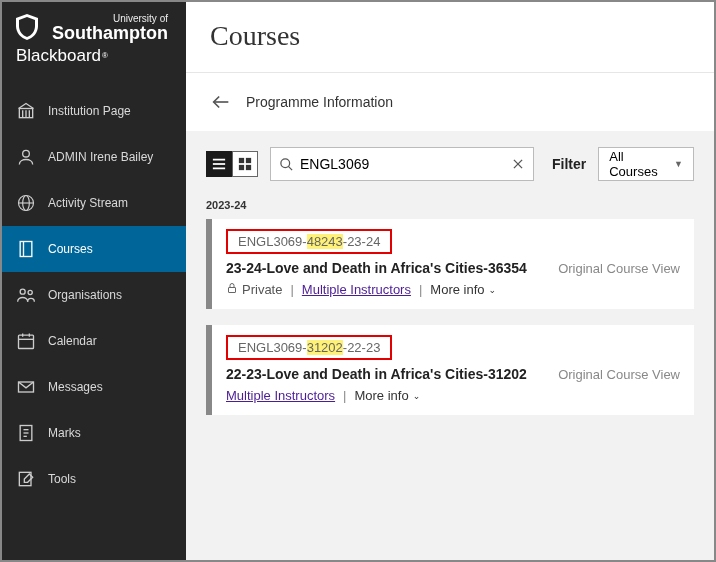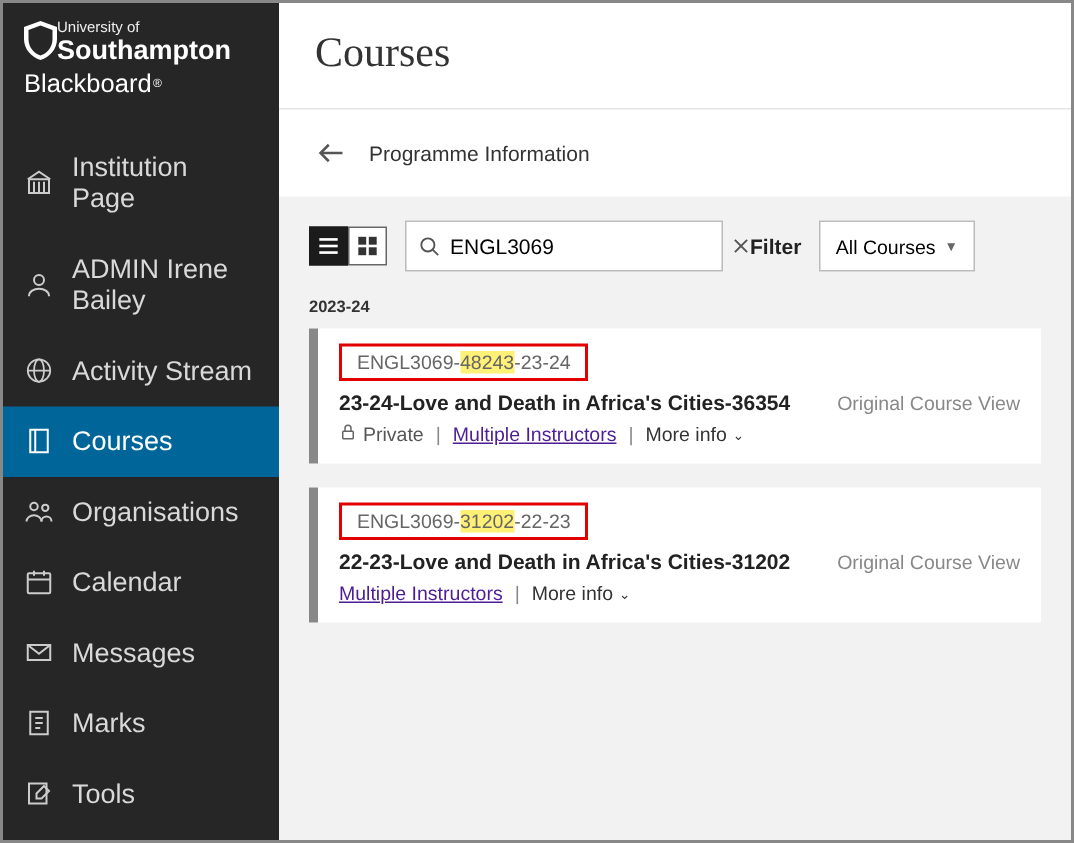"University of" .brand-top { gap: 0 -> 14px; text-align: none -> right }
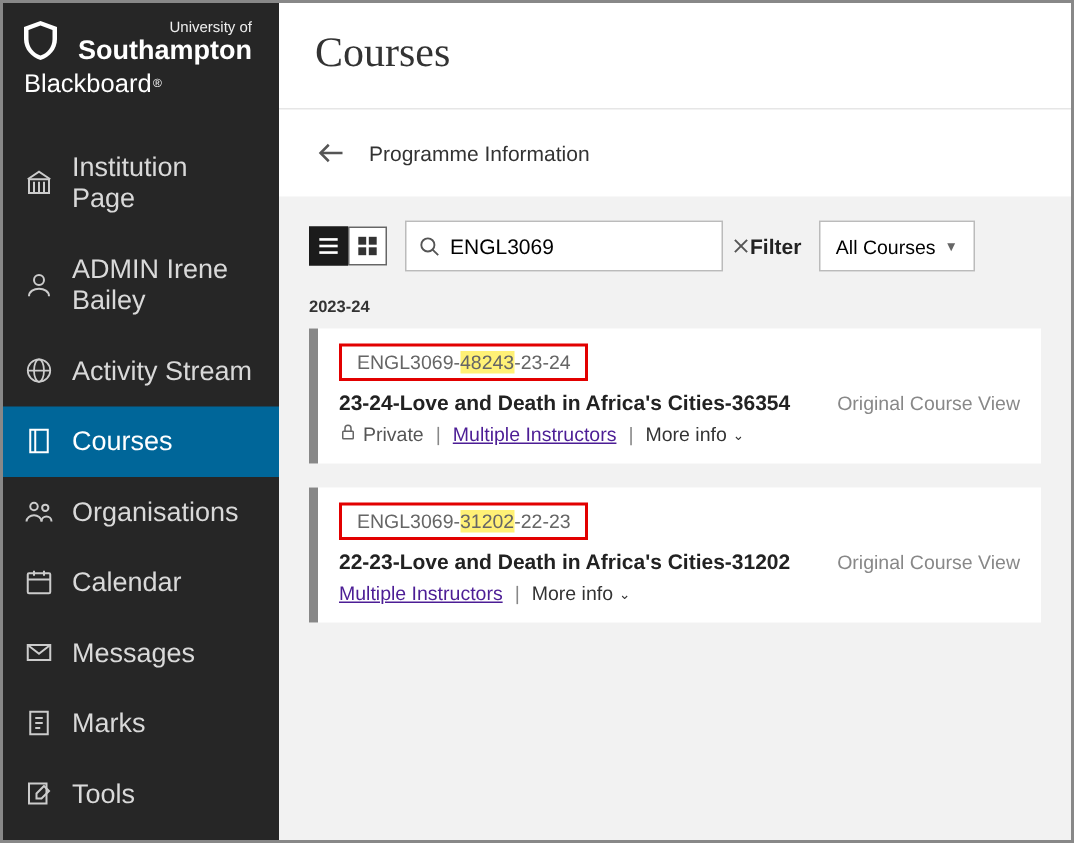"Institution Page" .nav-item .label { font-size: 18px -> 12px; text-align: none -> right }
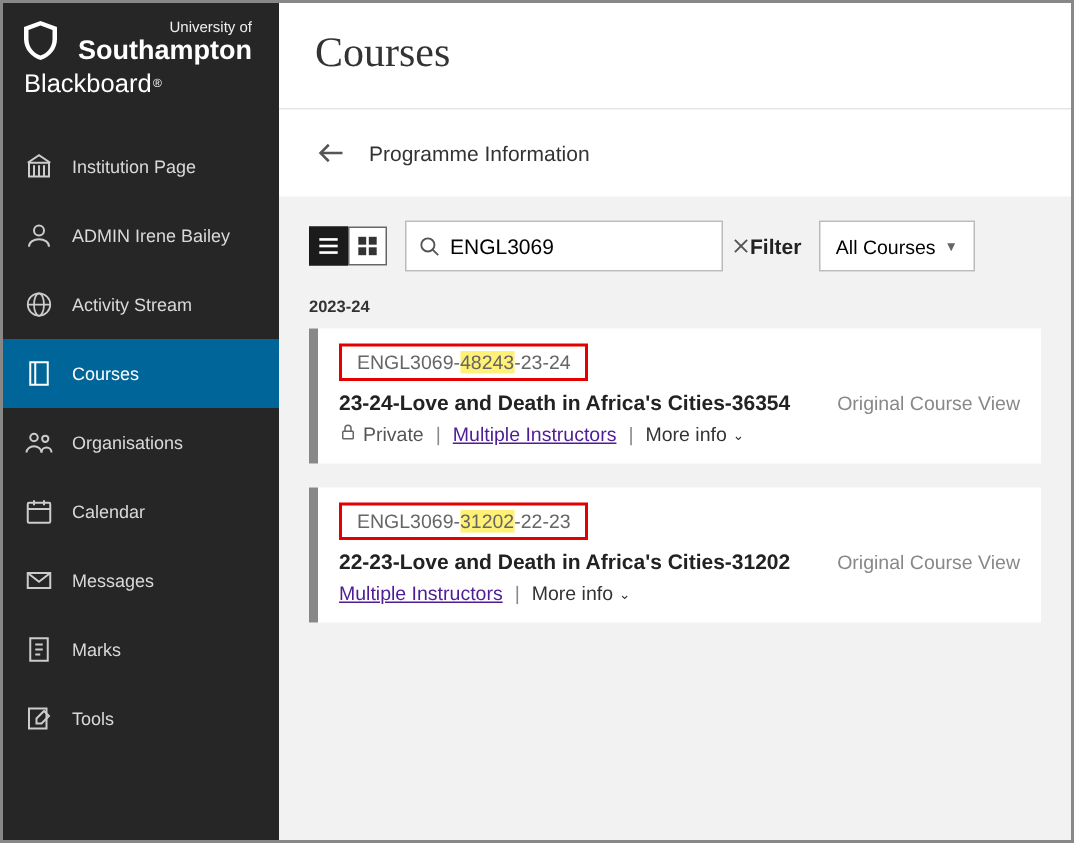"ENGL3069" .search-box { width: 212px -> 264px }
